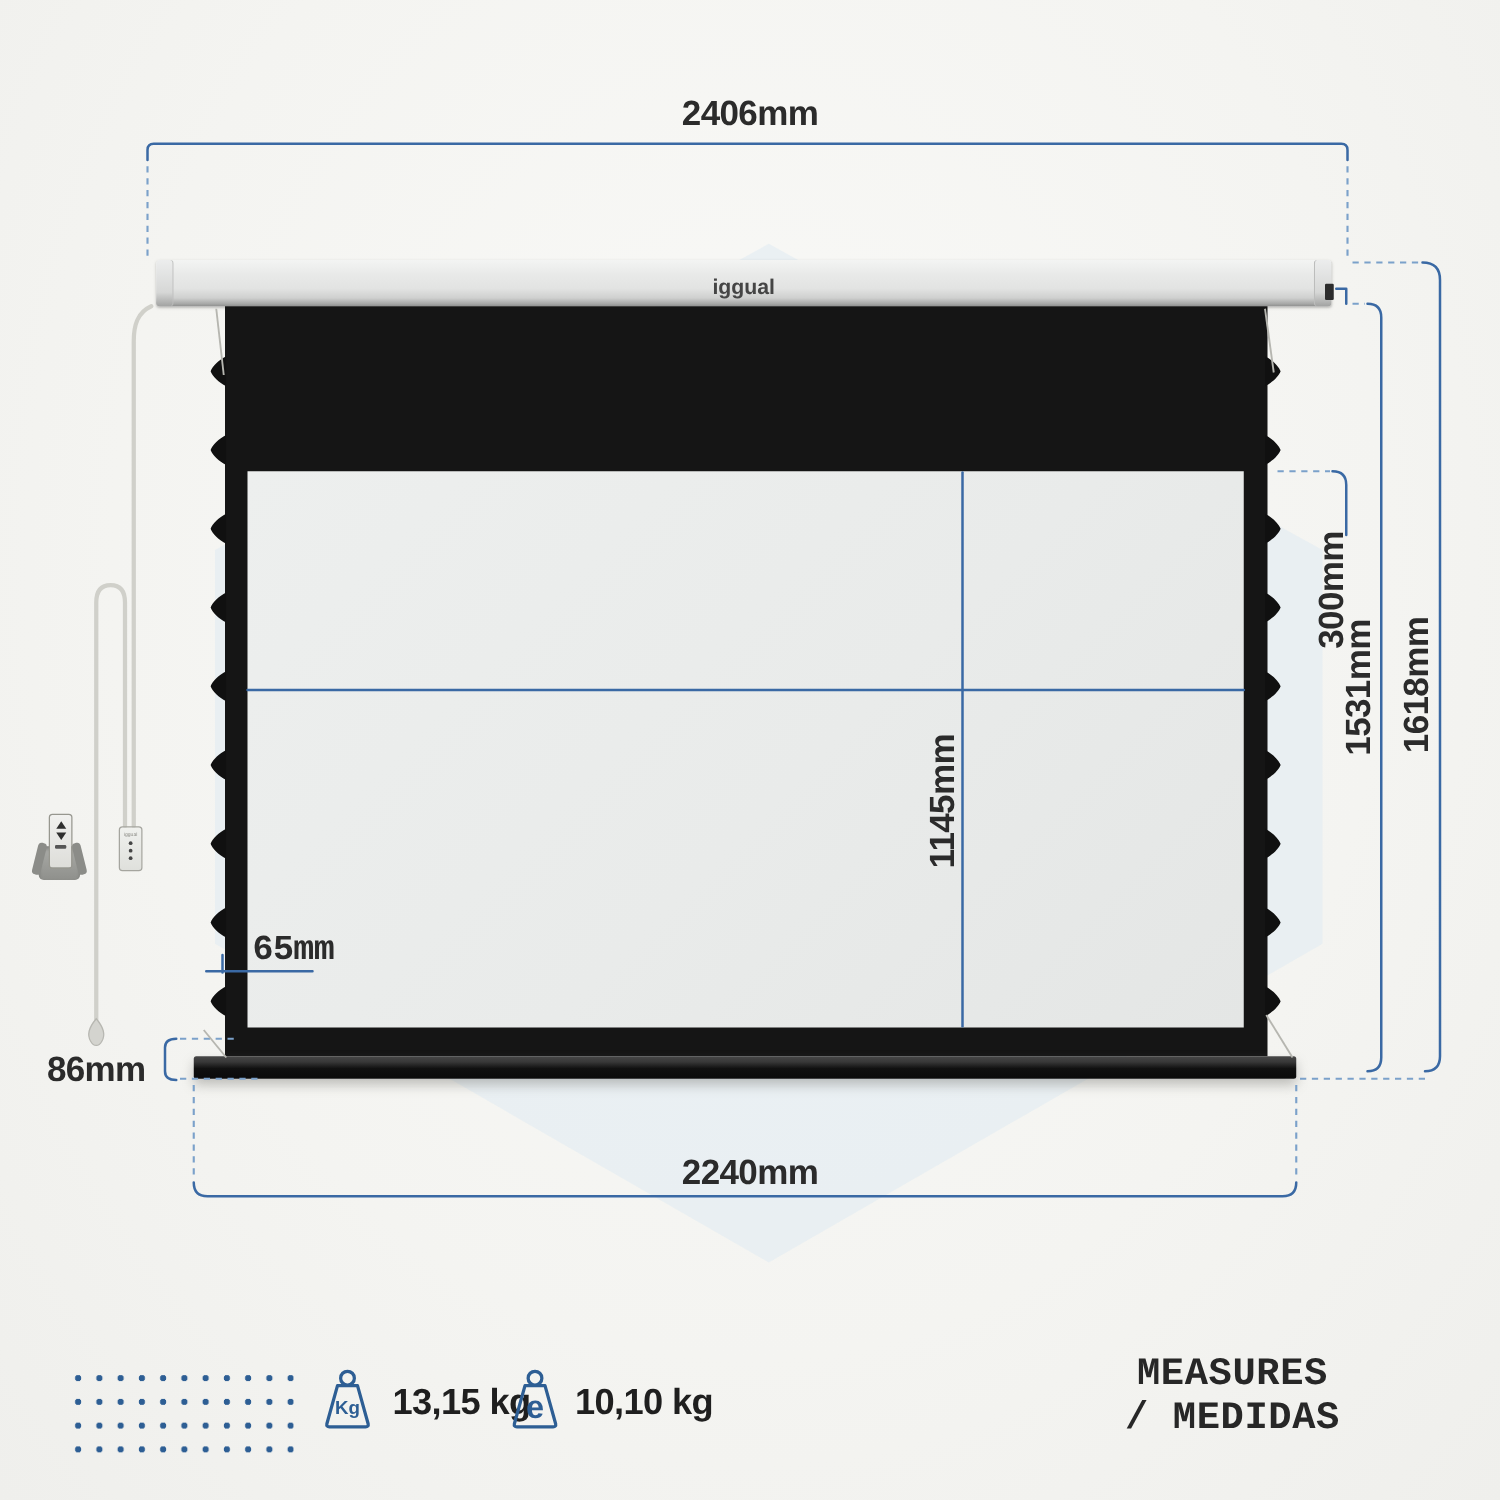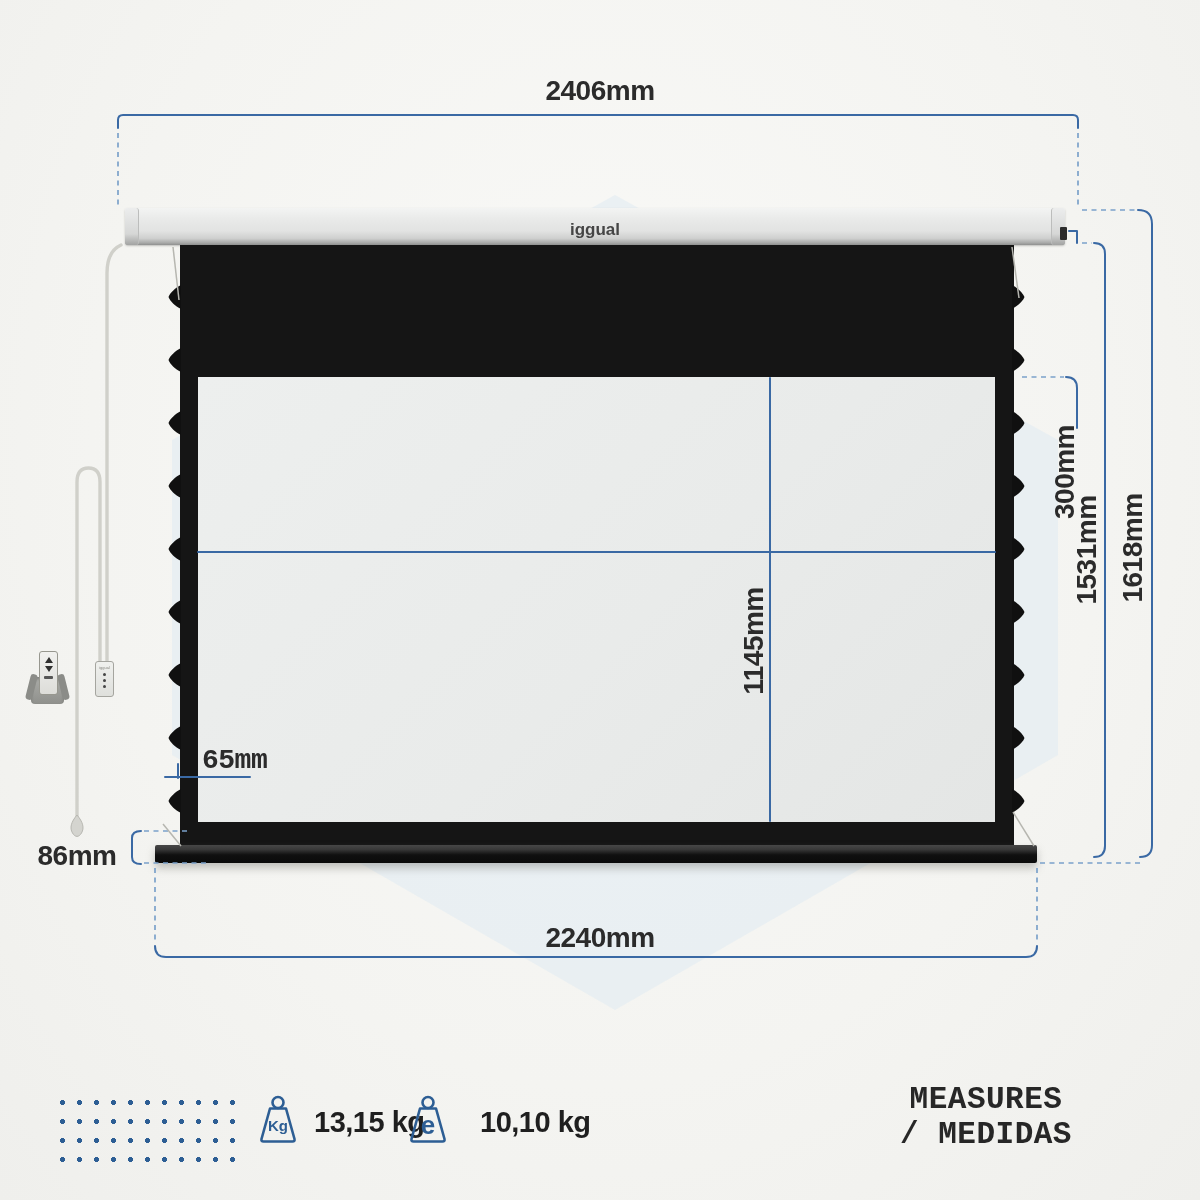"10,10 kg" div.abs { margin-left: 20px -> none }
